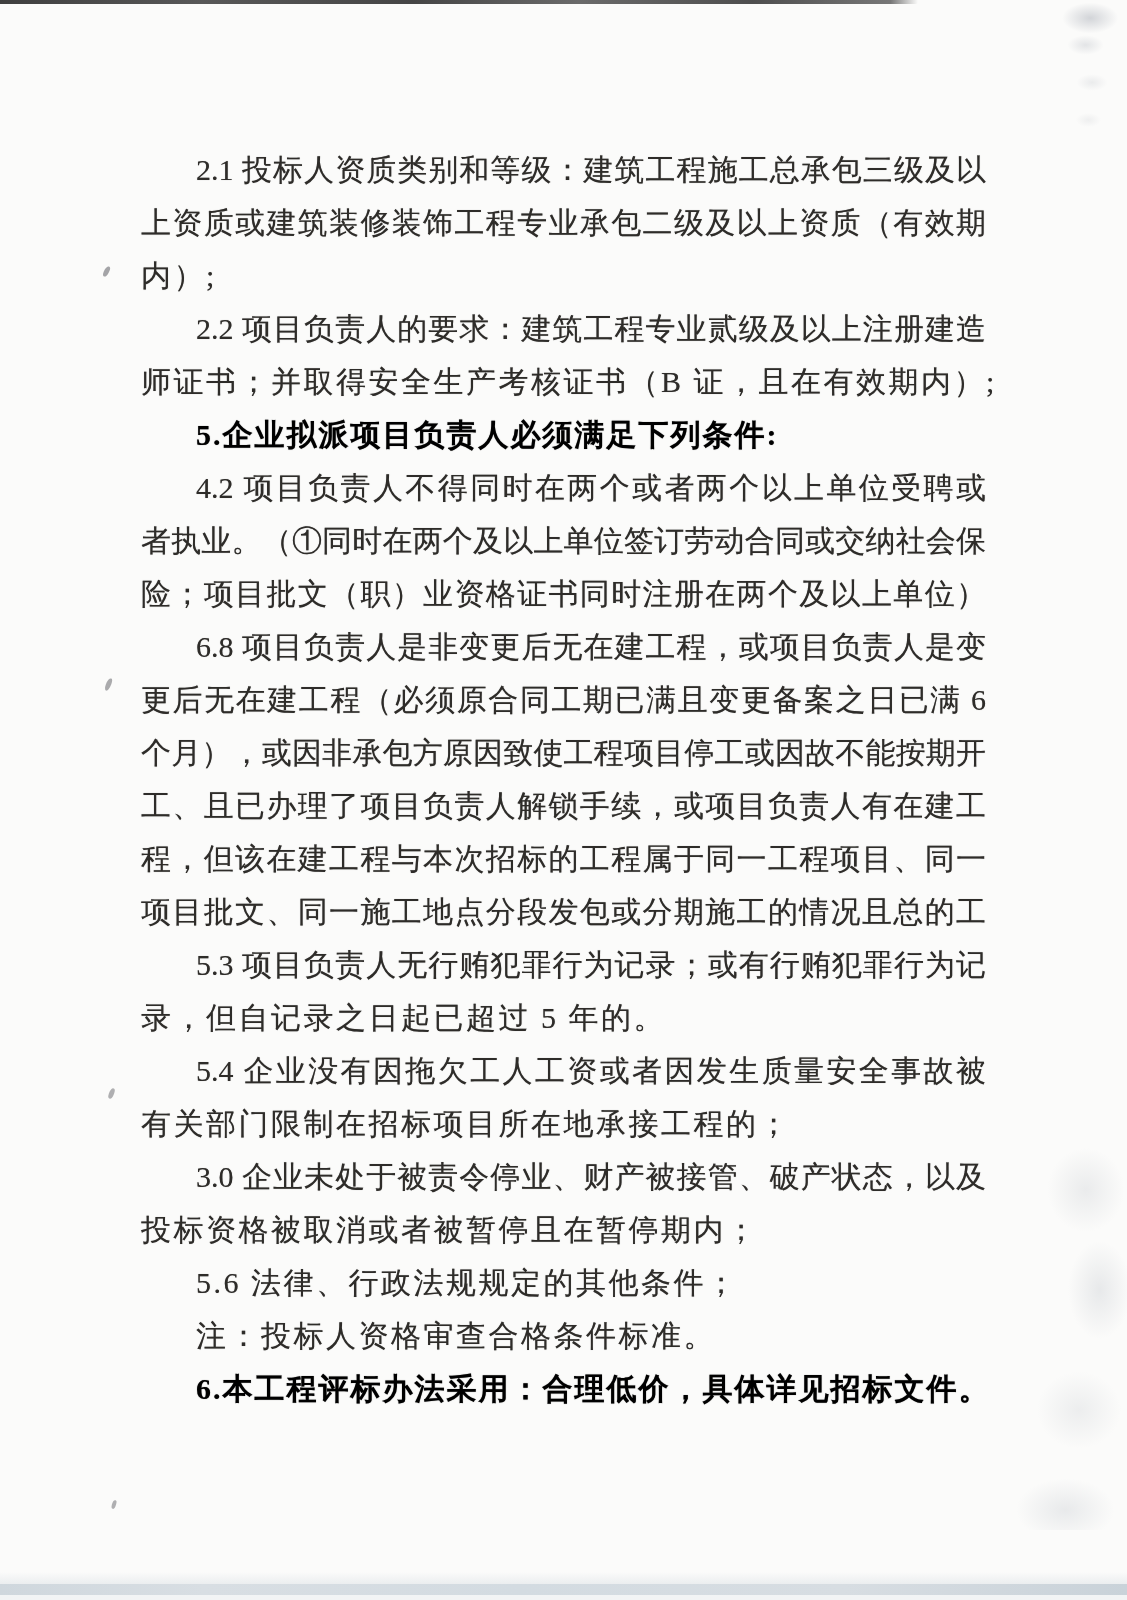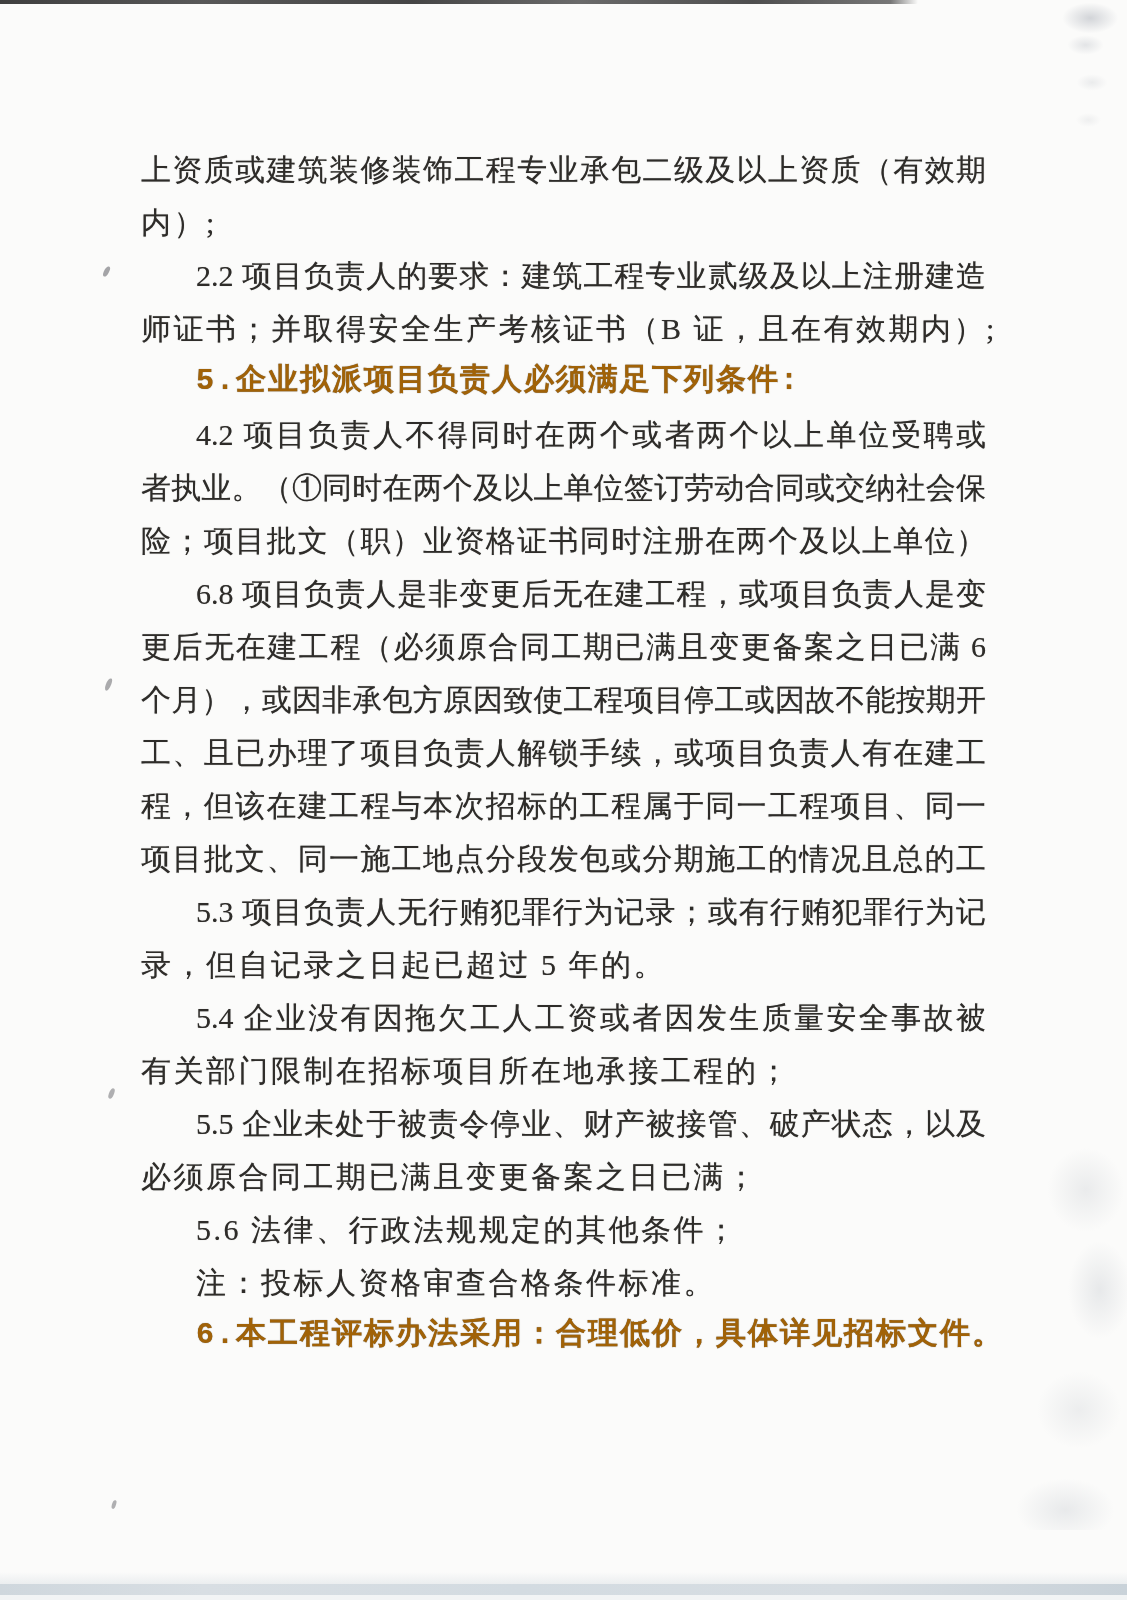"2.1 投标人资质类别和等级：建筑工程施工总承包三级及以" div.line { html: none -> <div>2.1 投标人资质类别和等级：建筑工程施工总承包三级及以</div> }
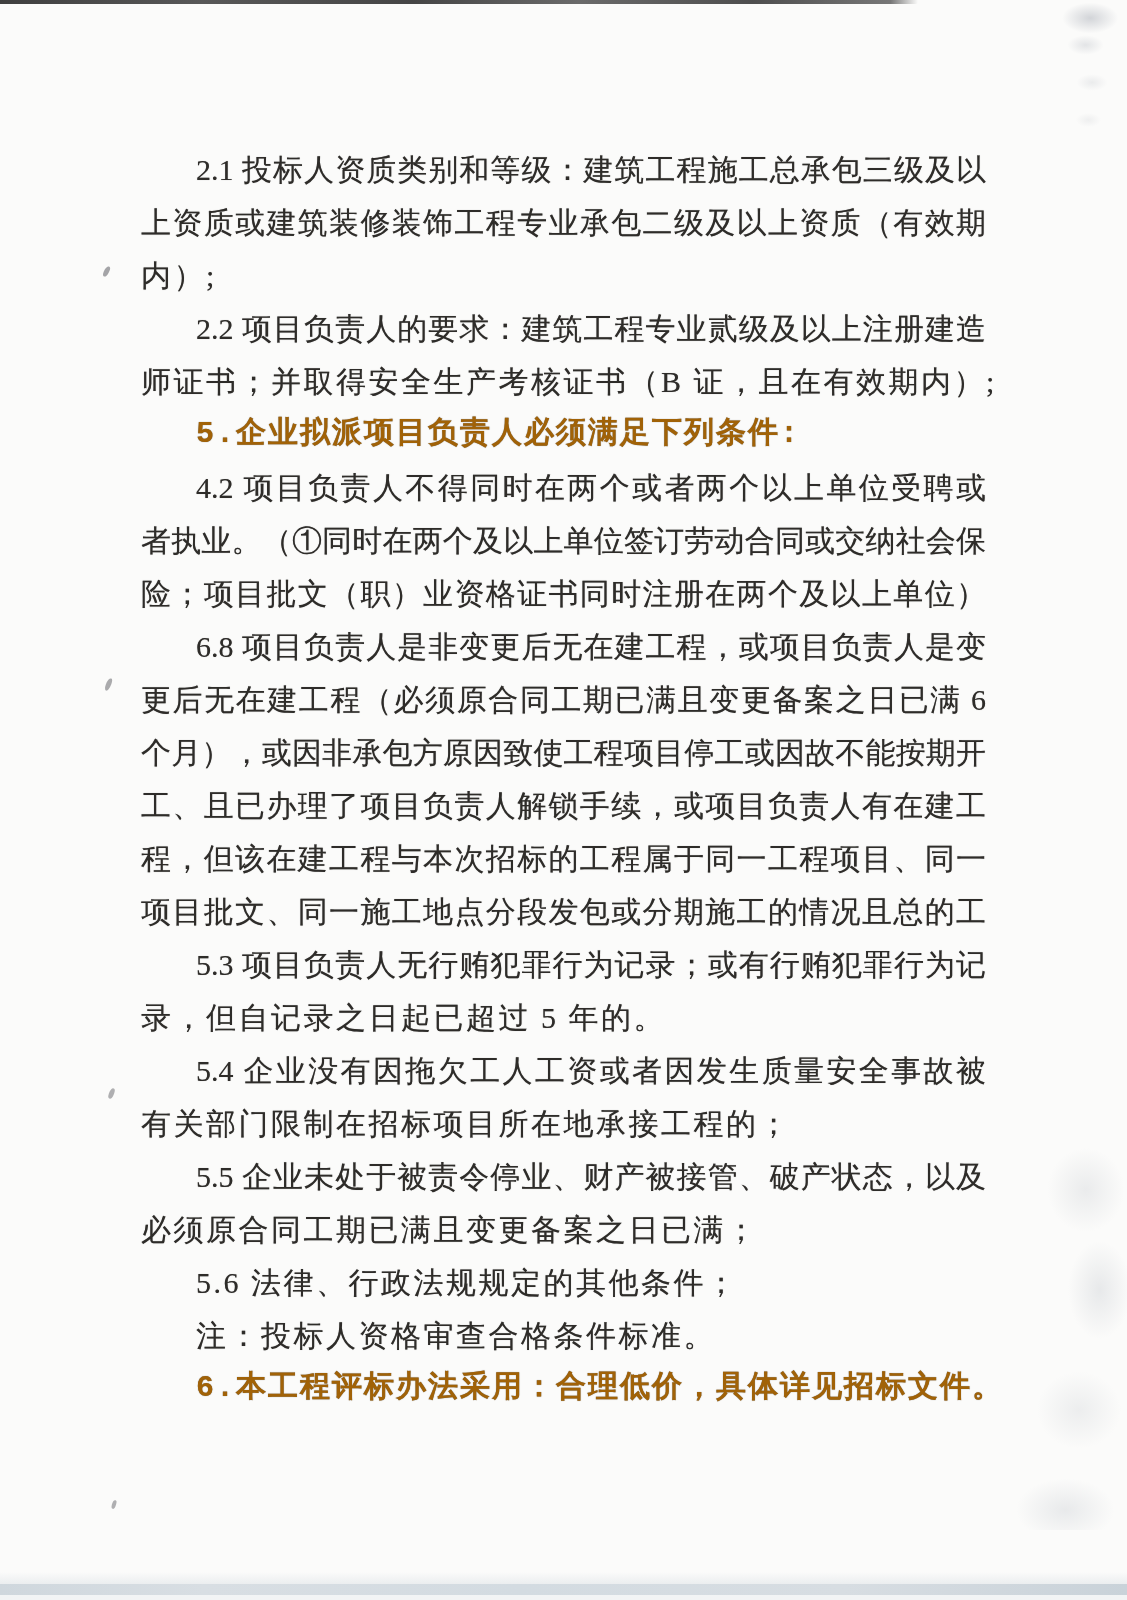"5.企业拟派项目负责人必须满足下列条件:" .line.bold { color: #a16207 -> #000000; font-family: Liberation Mono, monospace -> Liberation Serif, serif }
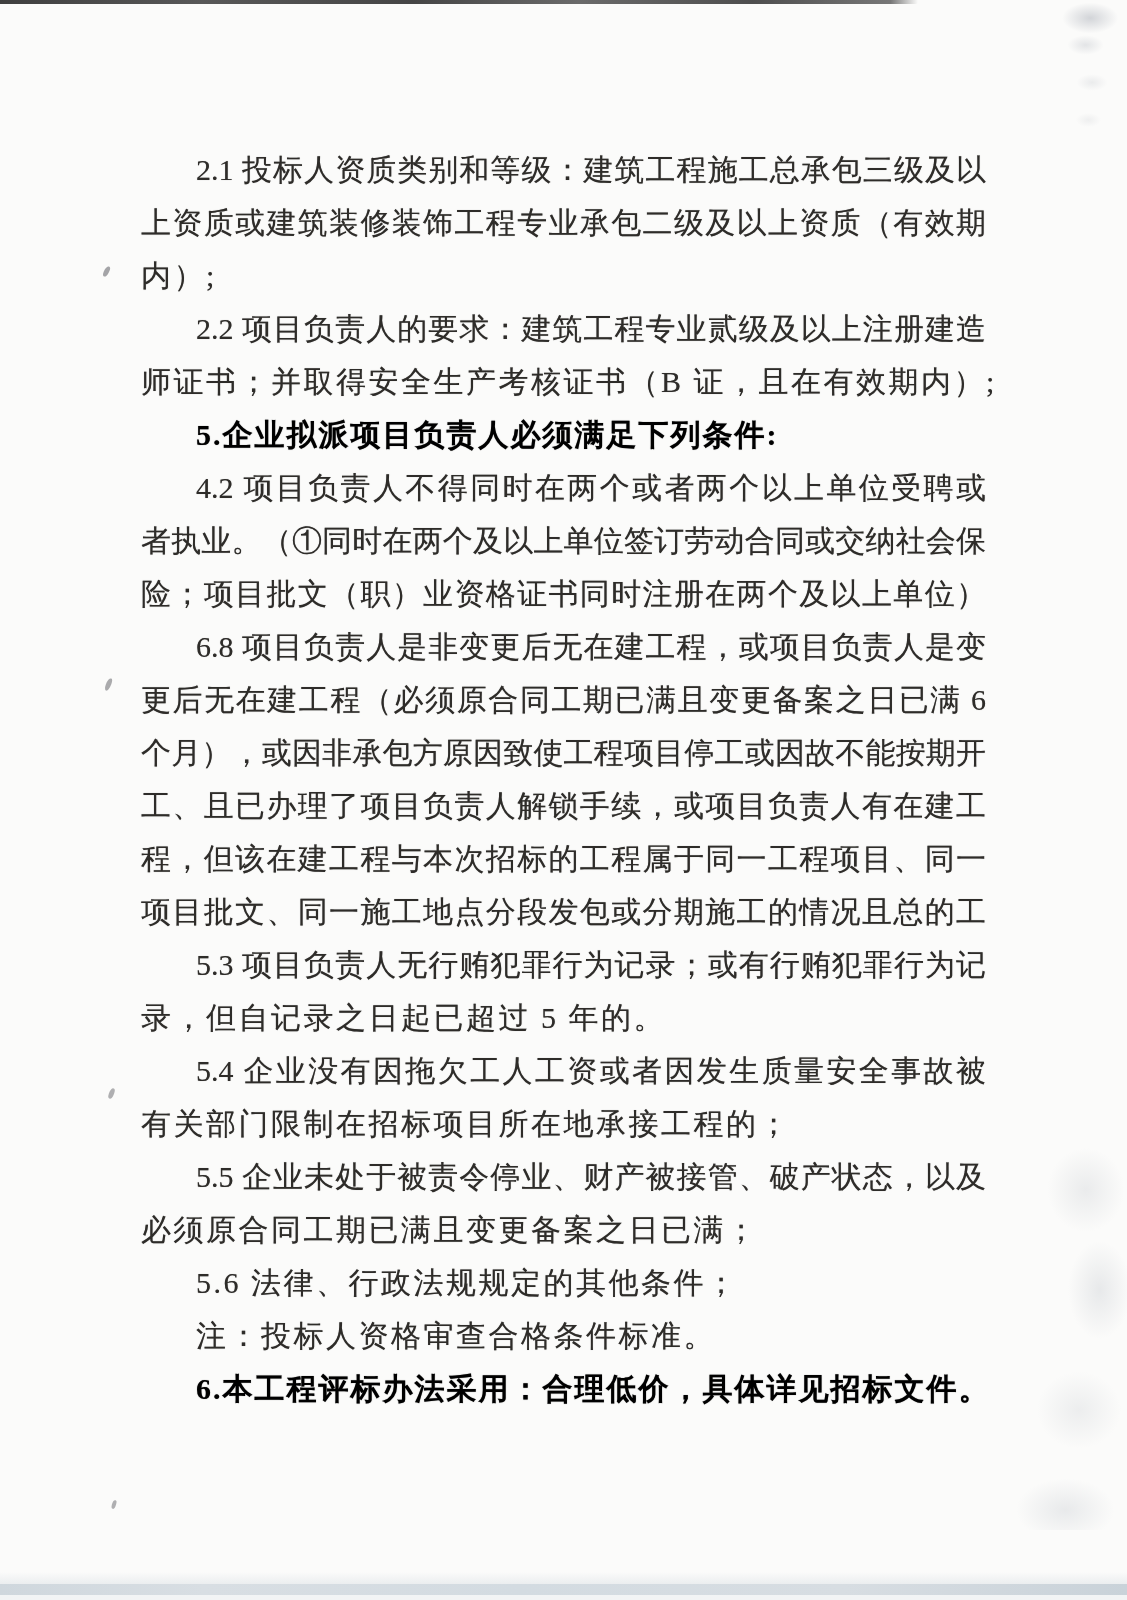"5.5 企业未处于被责令停业、财产被接管、破产状态，以及" div.line { text: 5.5 -> 3.0 }
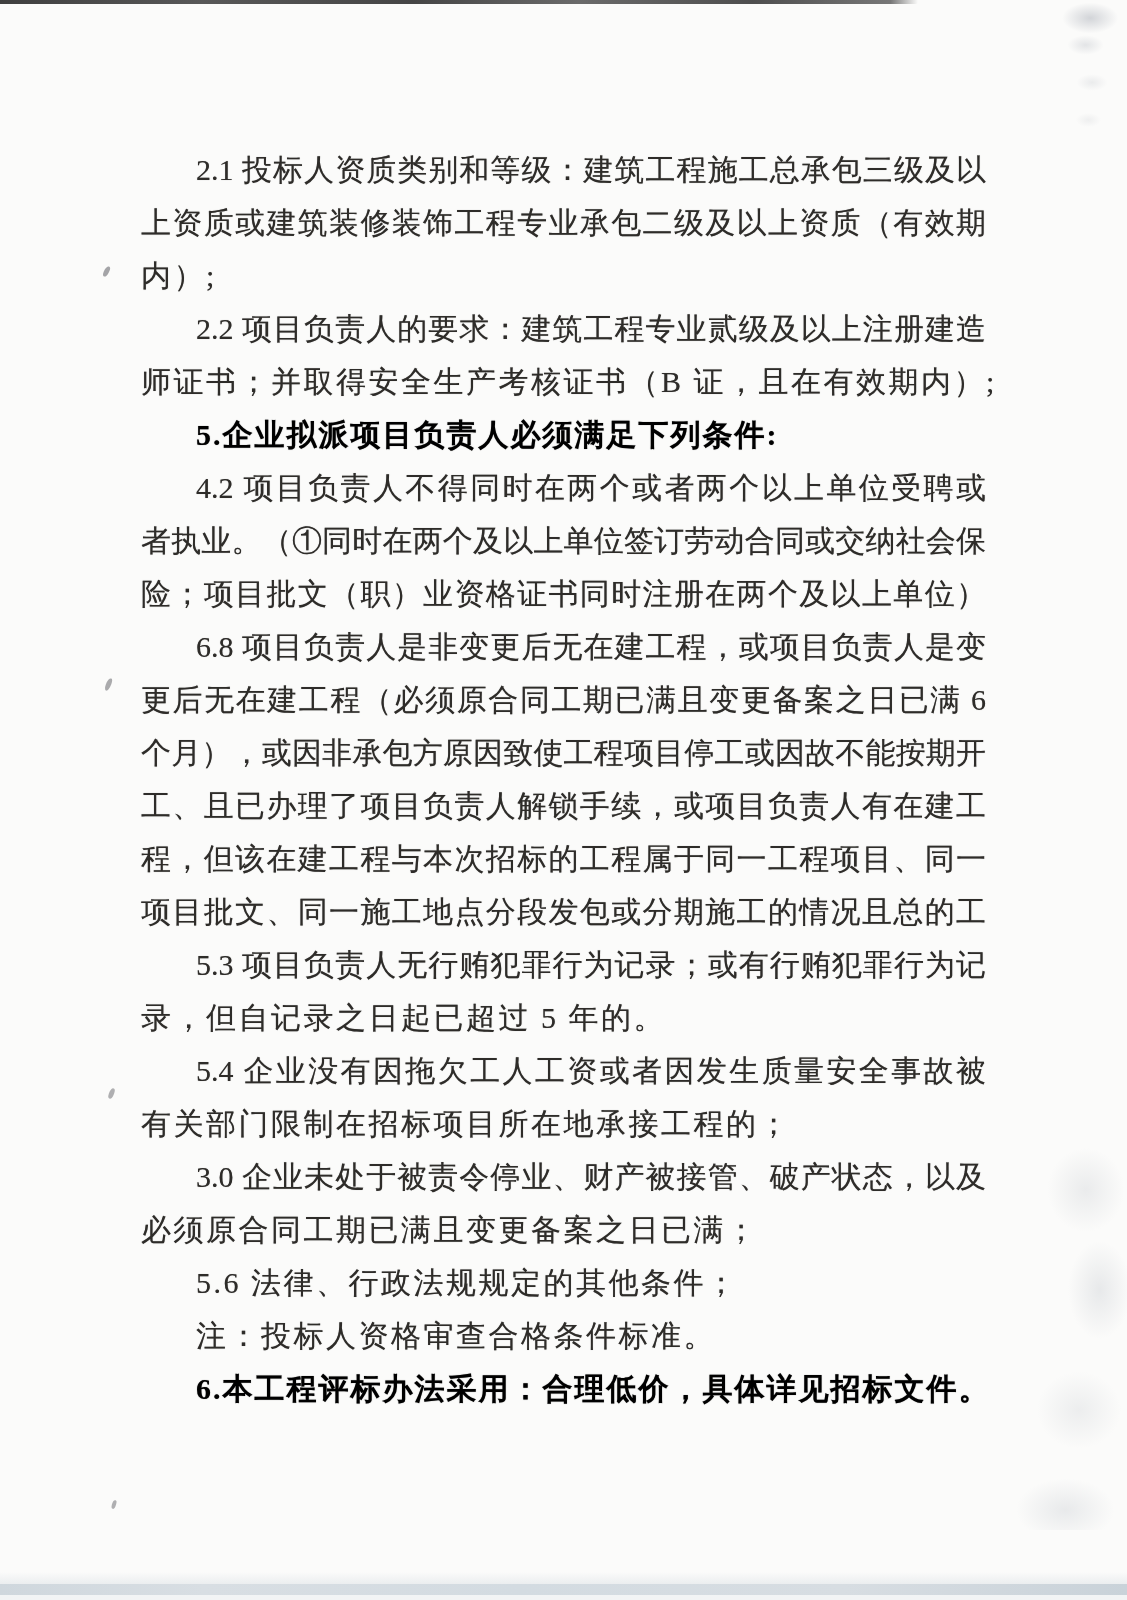"必须原合同工期已满且变更备案之日已满；" div.line { text: 必须原合同工期已满且变更备案之日已满 -> 投标资格被取消或者被暂停且在暂停期内 }
